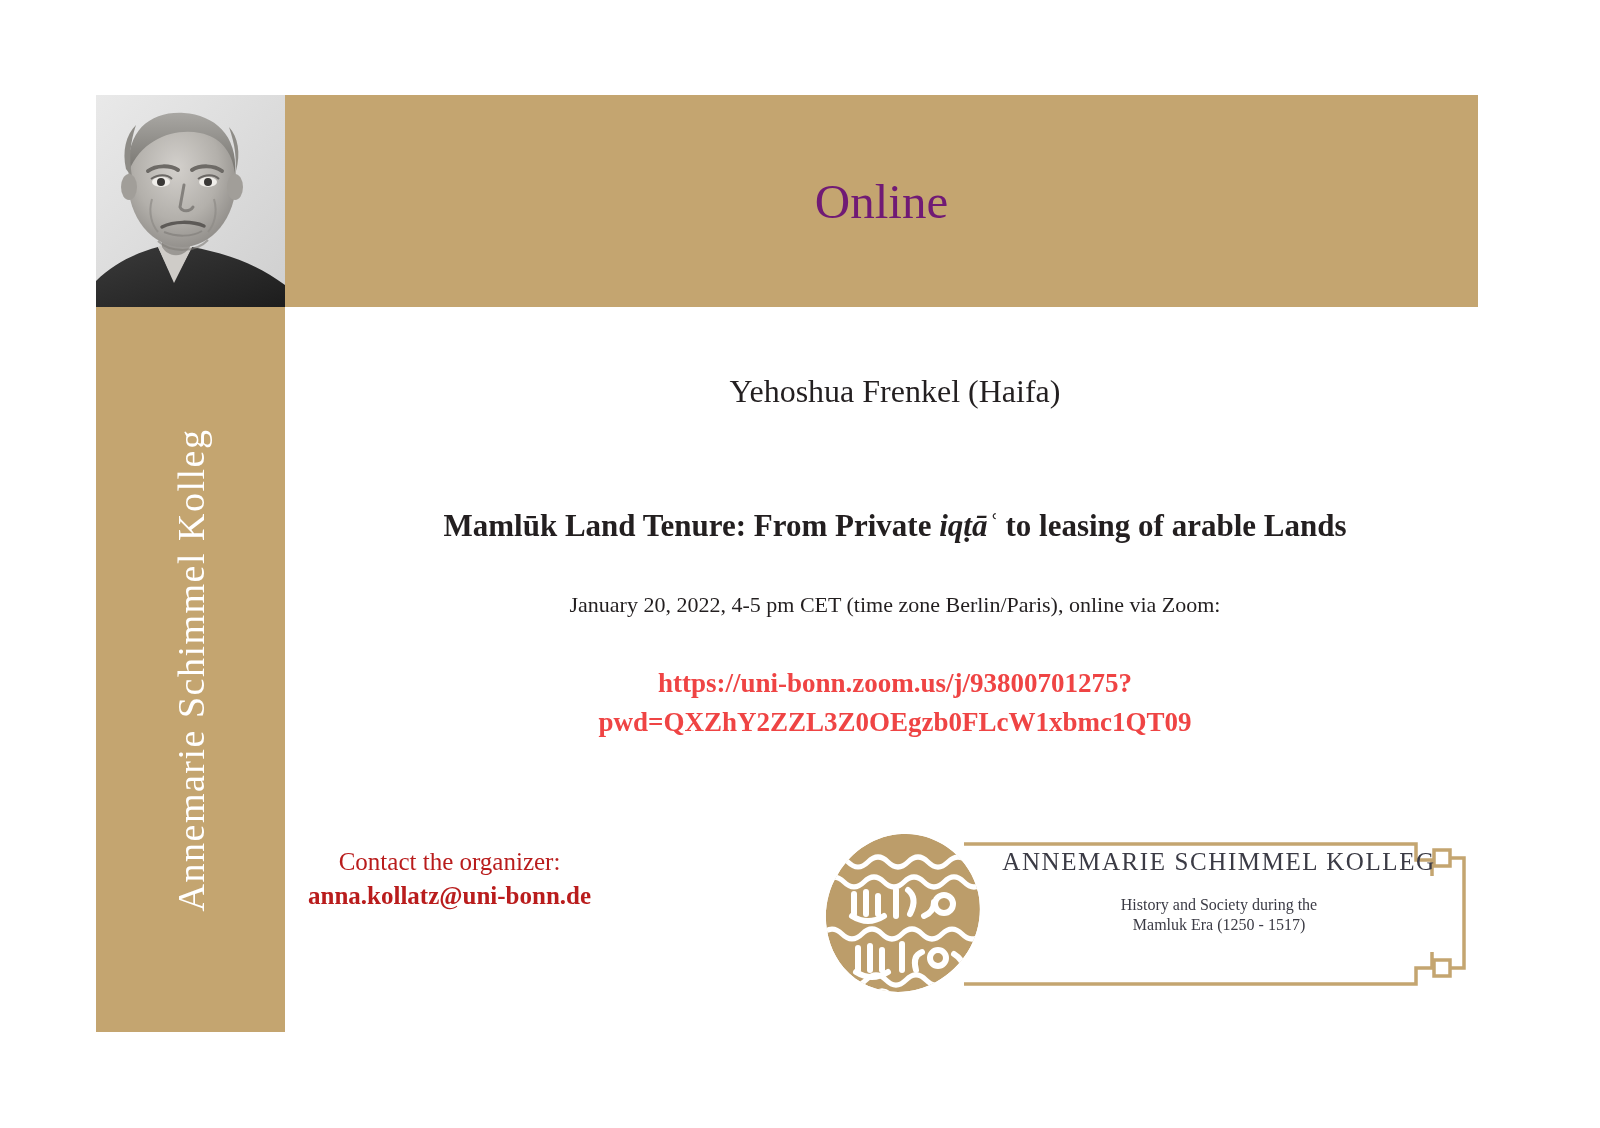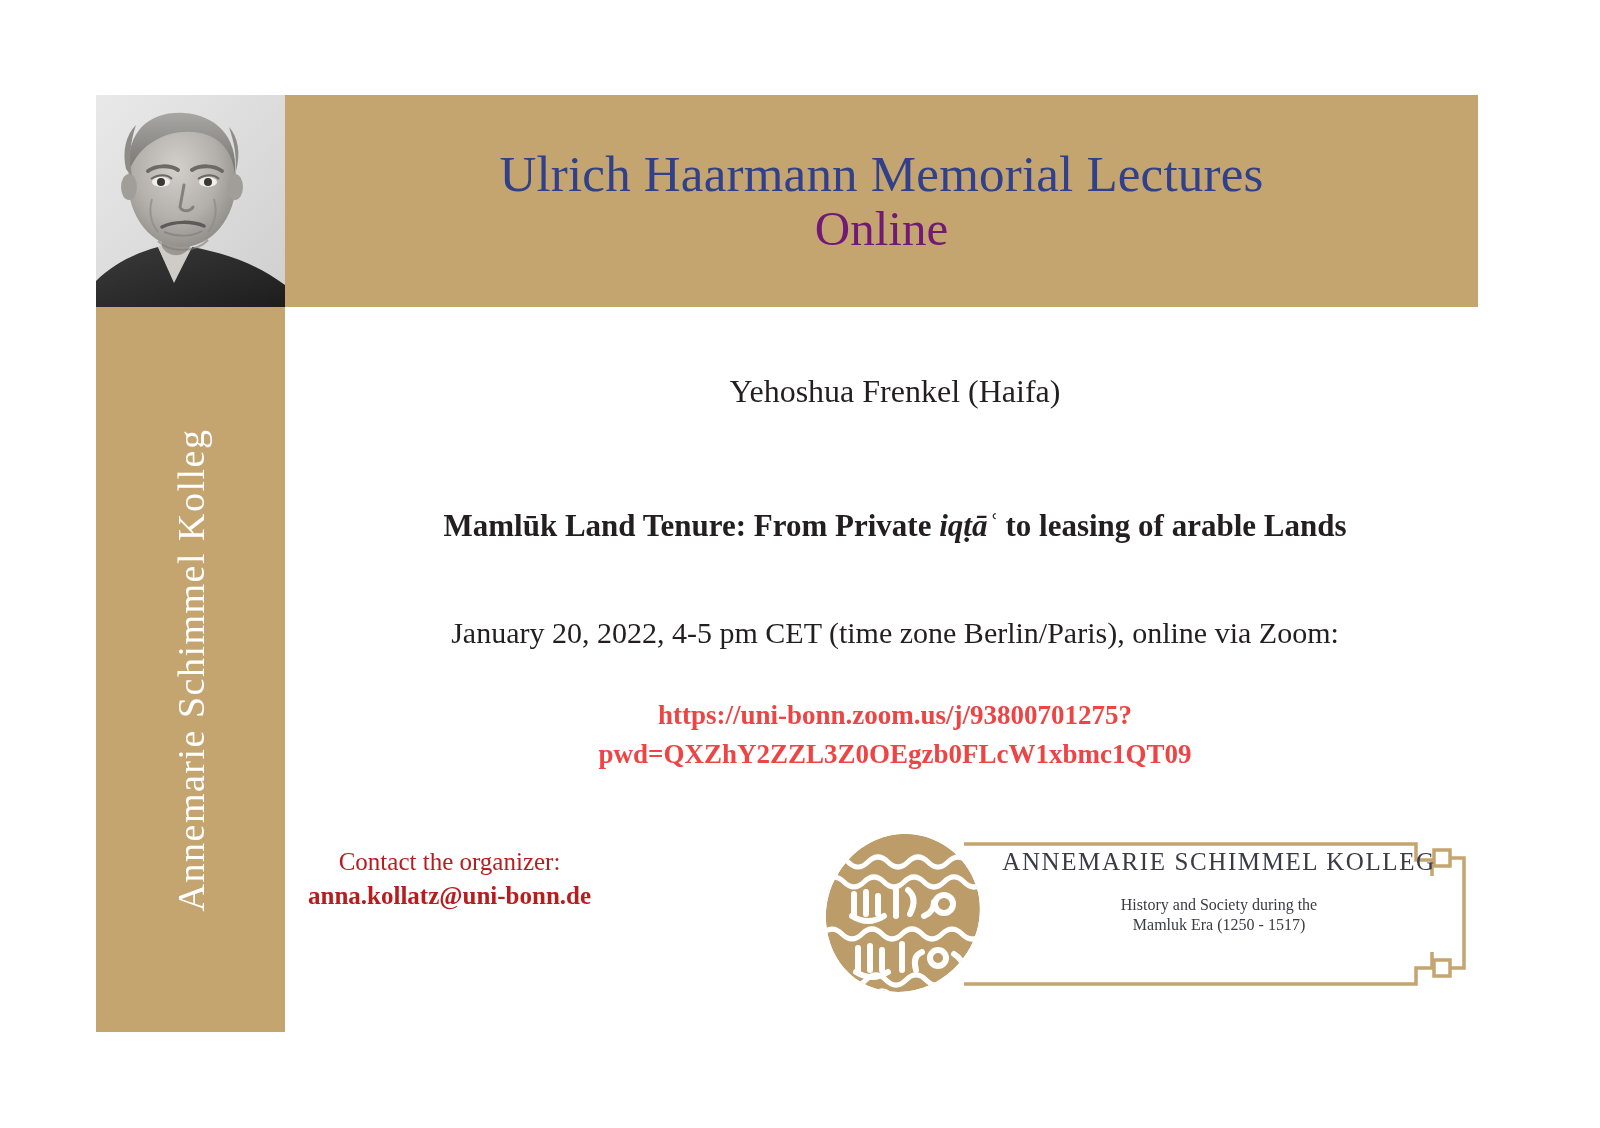"Ulrich Haarmann Memorial Lectures" div.header-title { html: <div>Ulrich Haarmann Memorial Lectures</div> -> none }
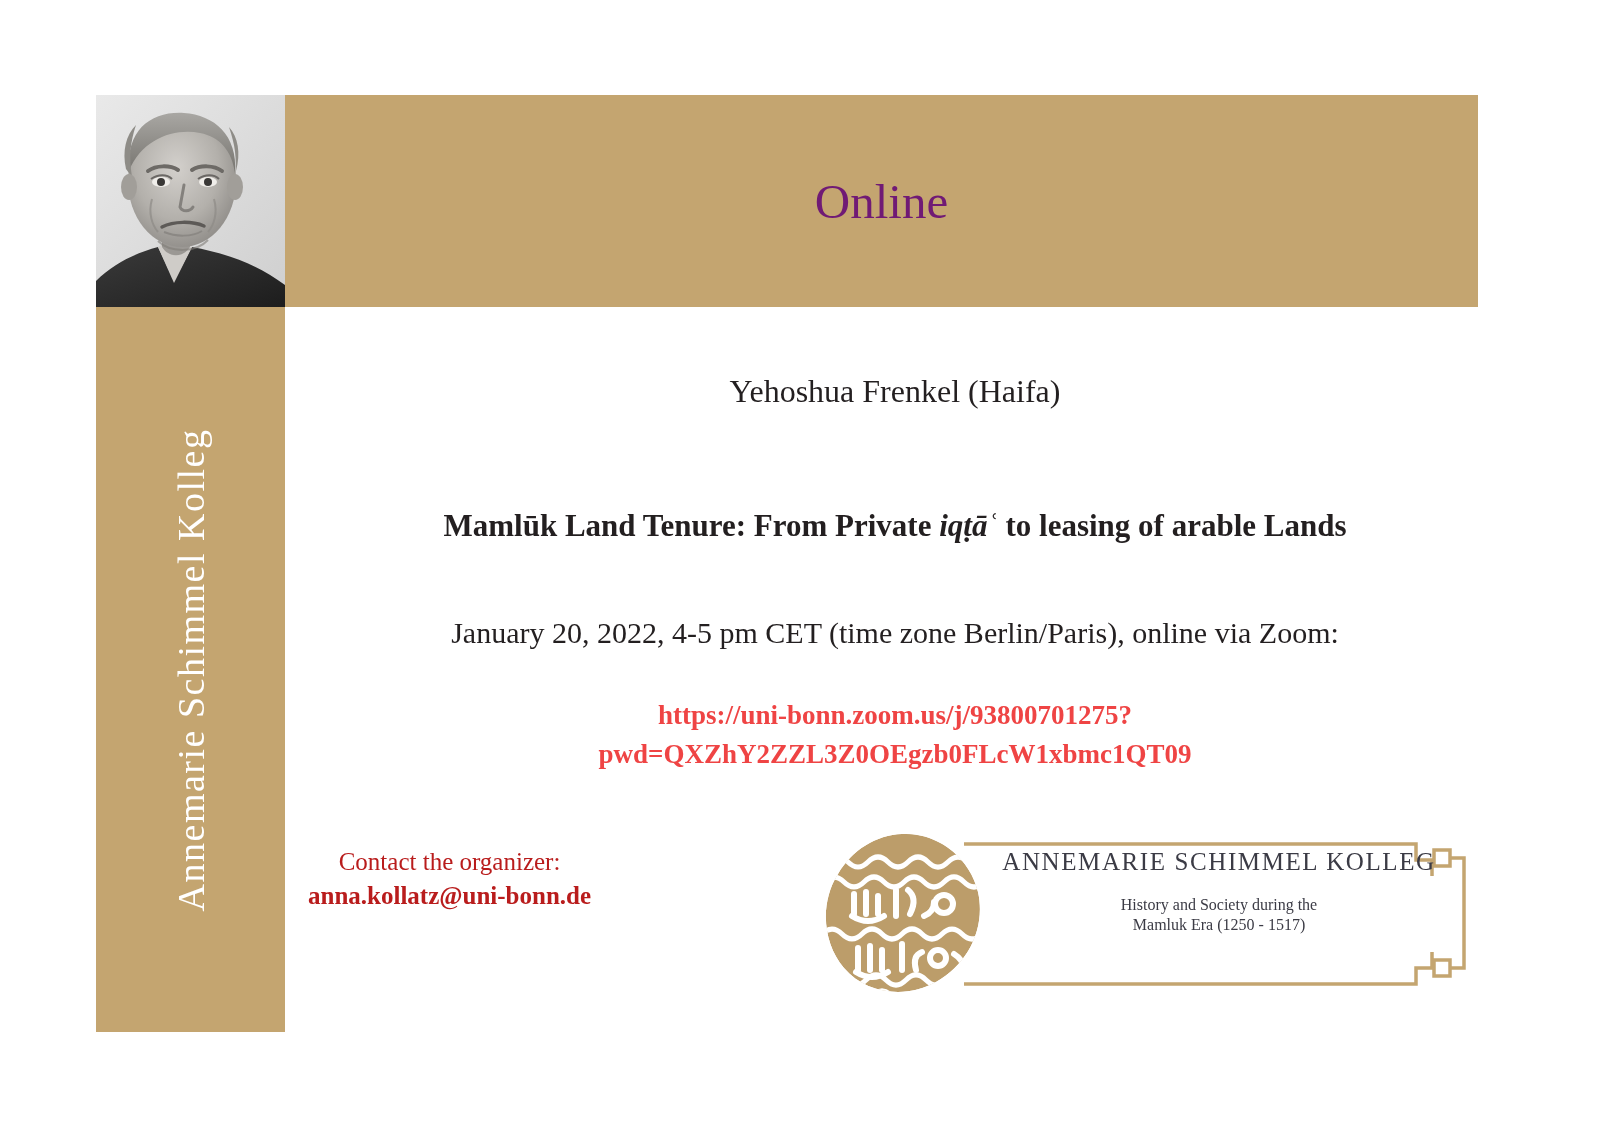"January 20, 2022, 4-5 pm" .datetime { font-size: 30px -> 22px; margin-top: 64px -> 42px }
